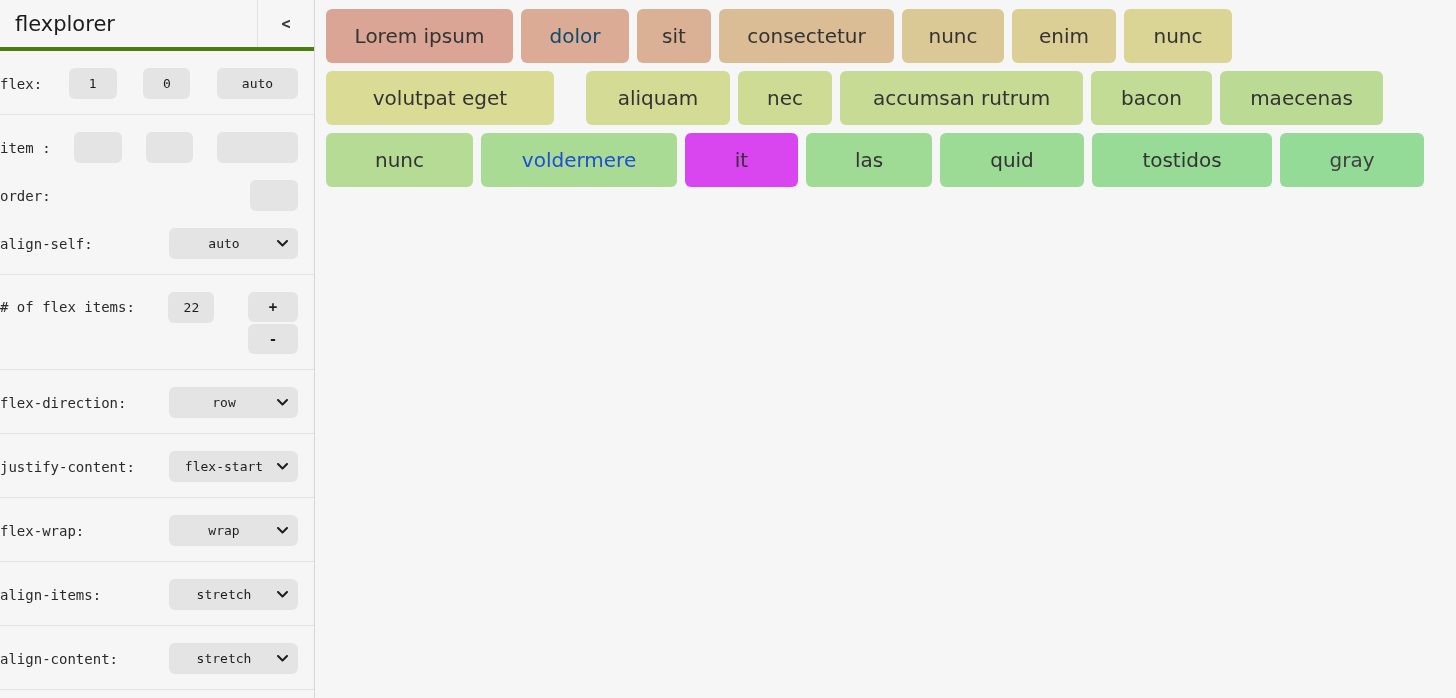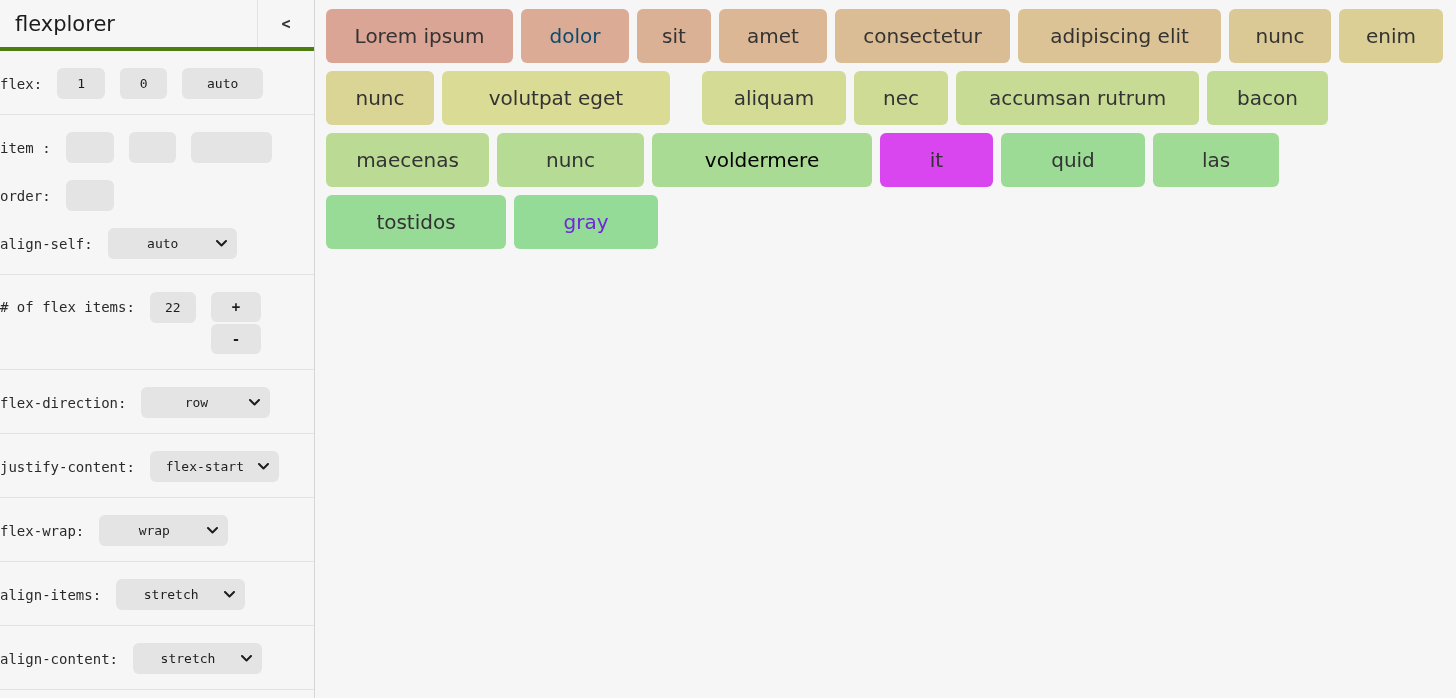"amet" div.flex-item { html: <div>amet</div> -> none }
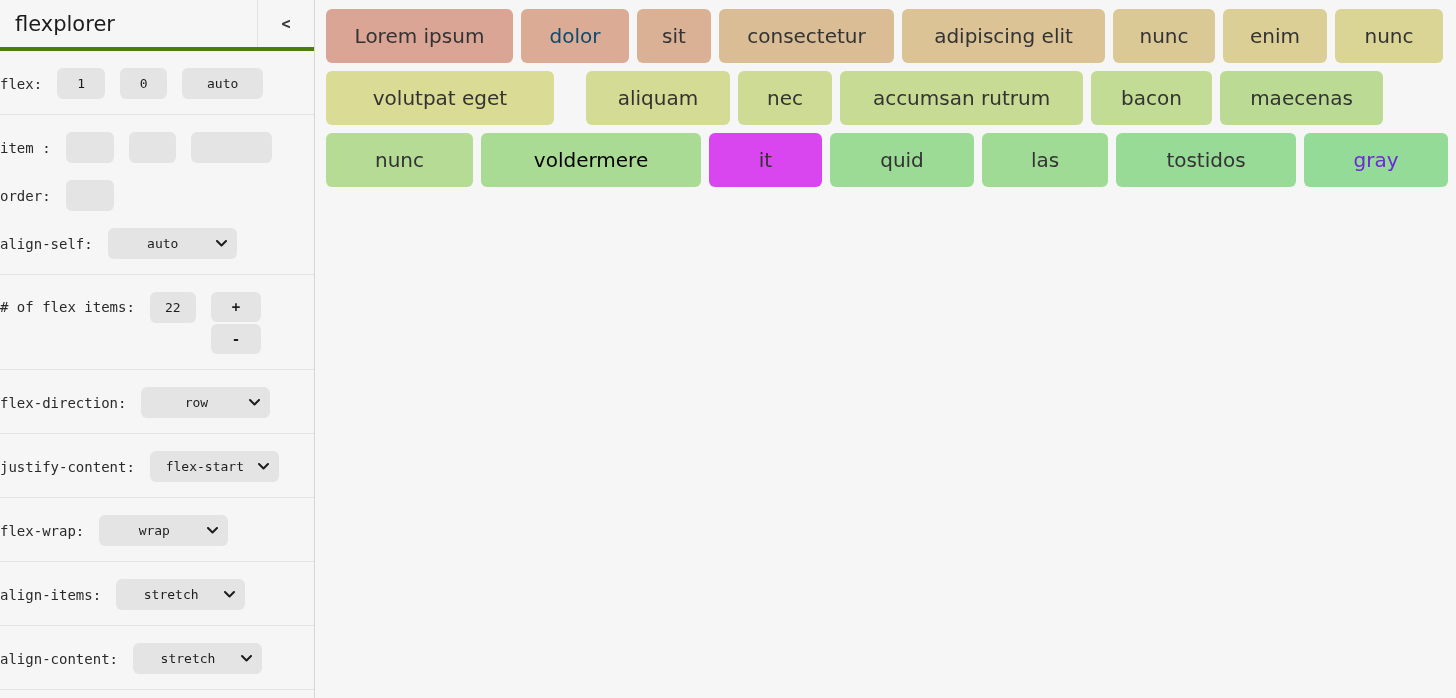"adipiscing elit" div.flex-item { html: <div>adipiscing elit</div> -> none }
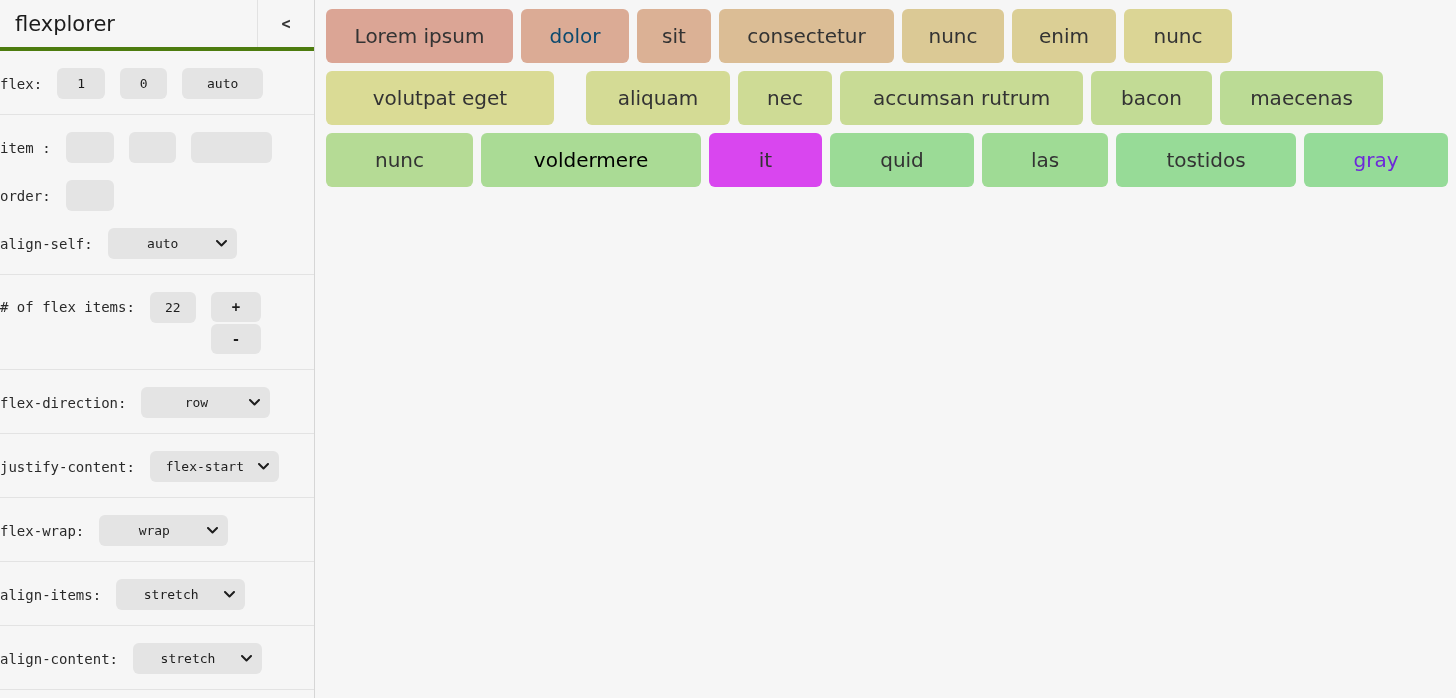"flex:" .row { justify-content: flex-start -> space-between }
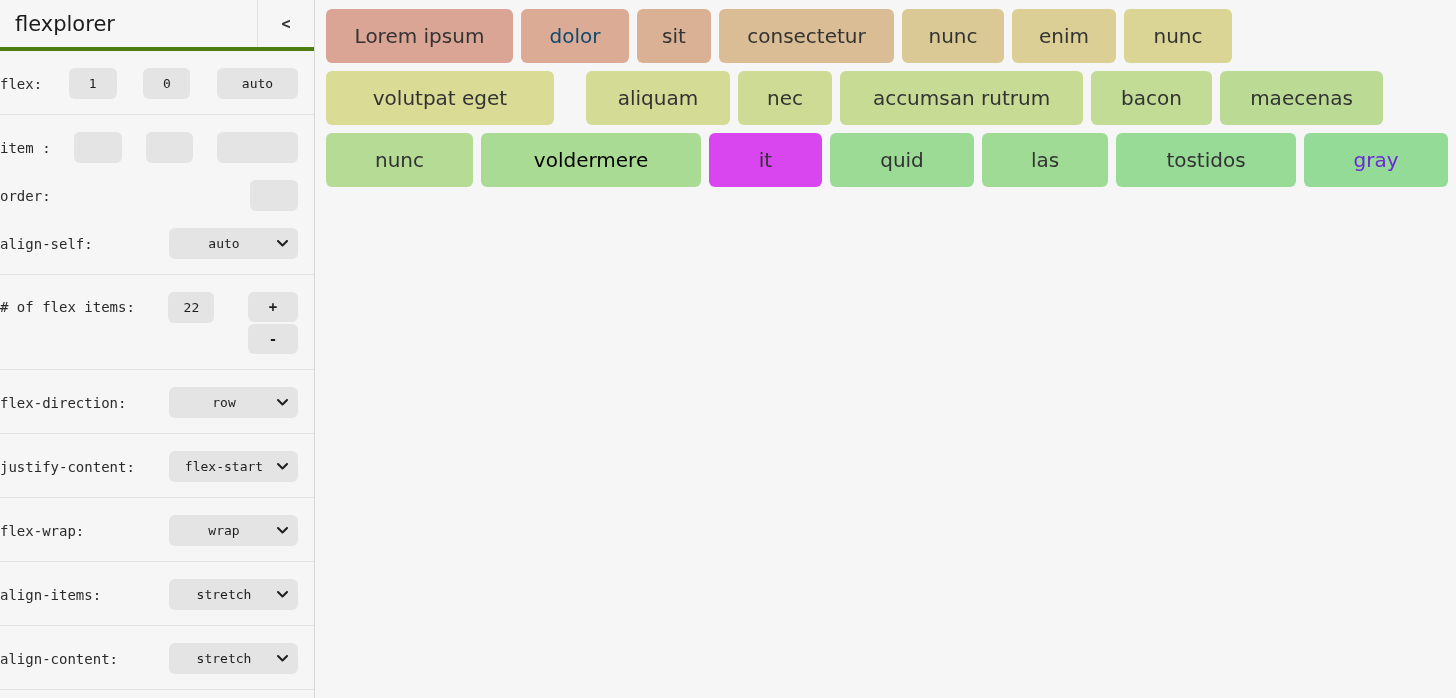"voldermere" div.flex-item { color: #000000 -> #1d4ed8; width: 220px -> 196px }
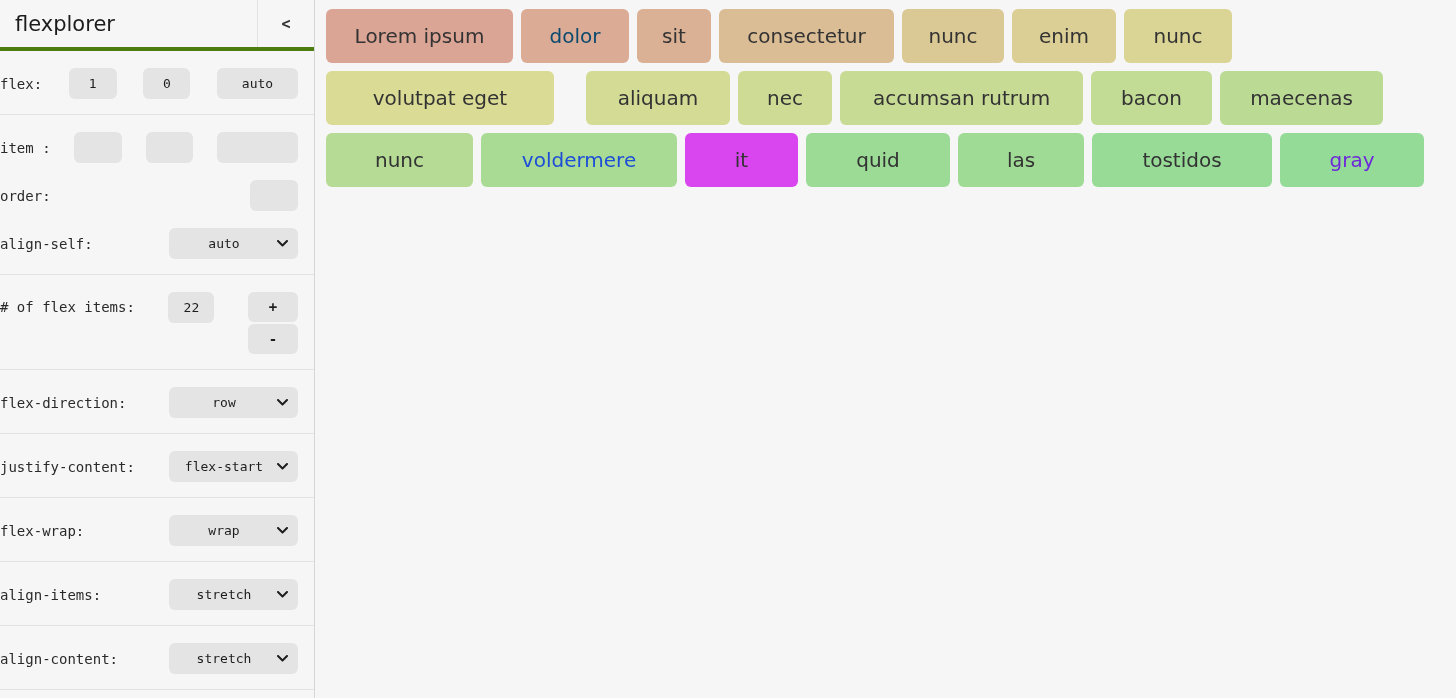"quid" div.flex-item { order: before "las" -> after "las" }
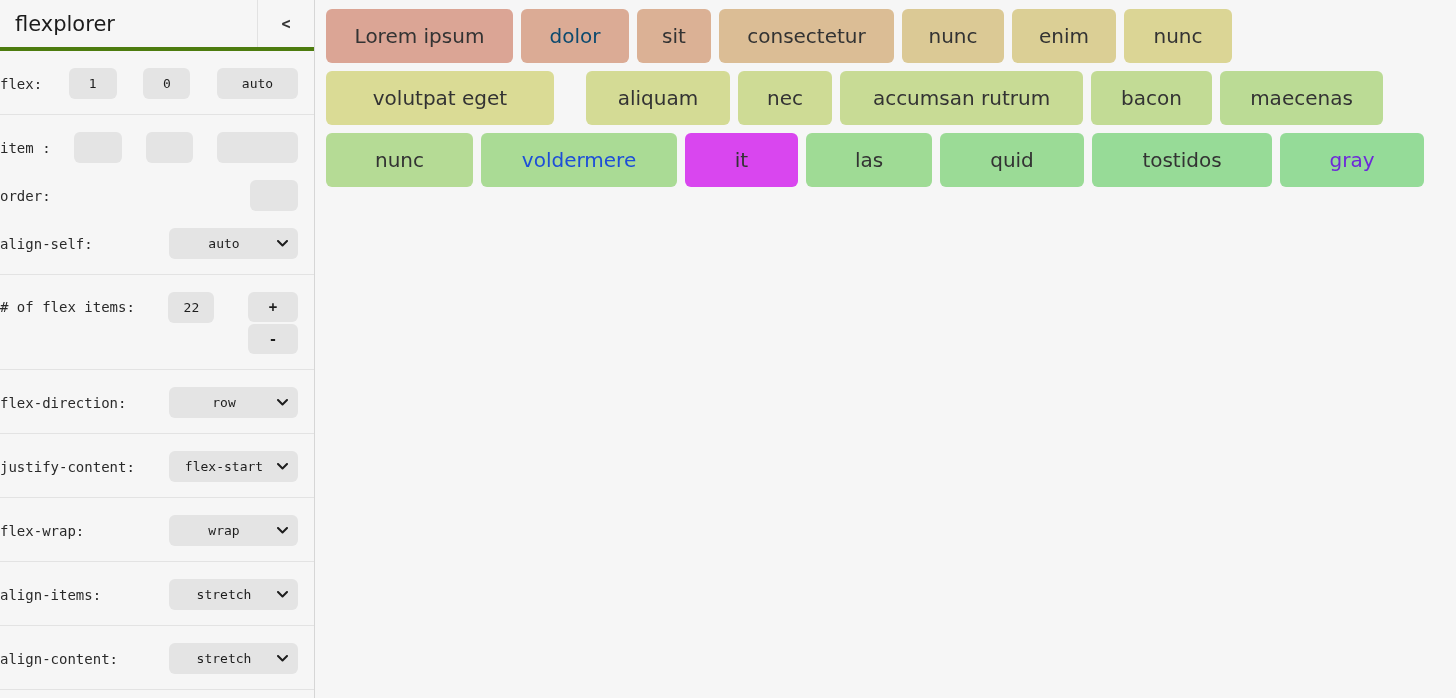"gray" div.flex-item { color: #6d28d9 -> #404040 }
